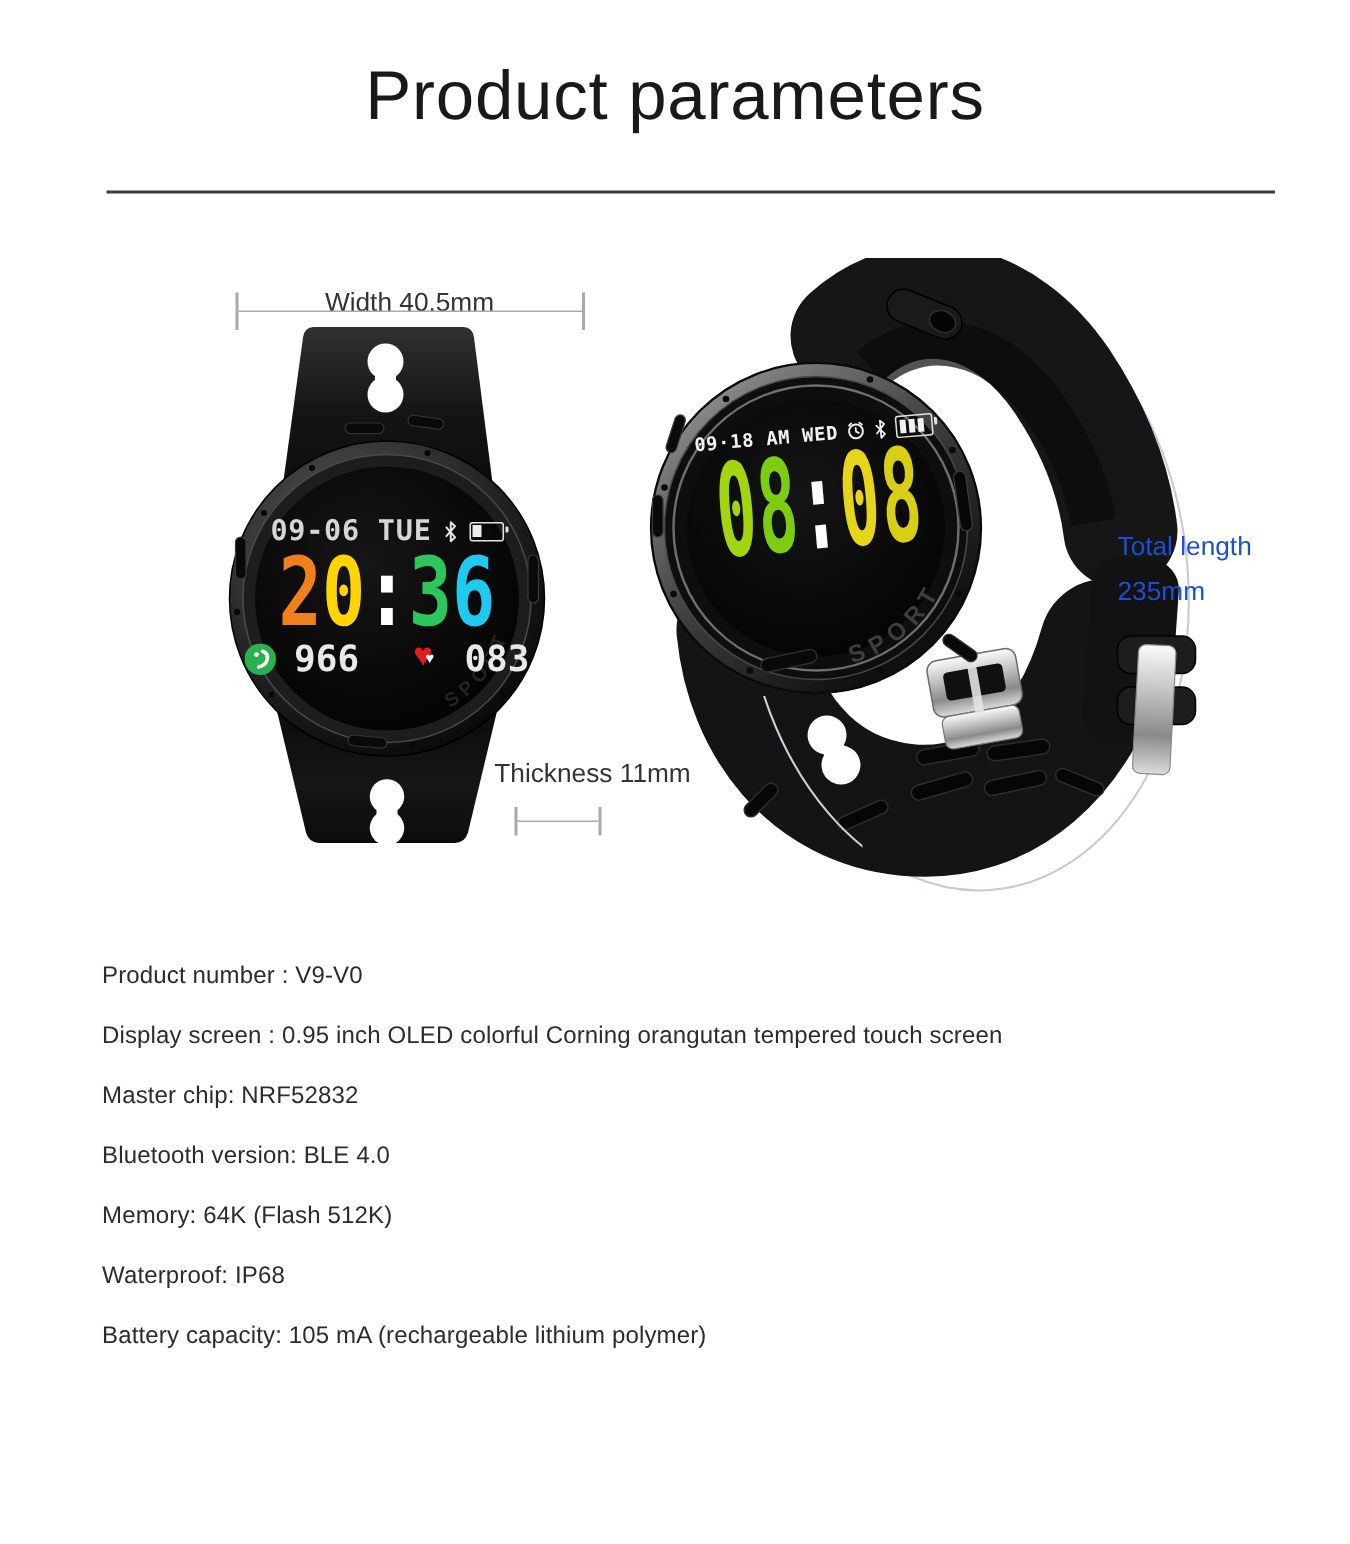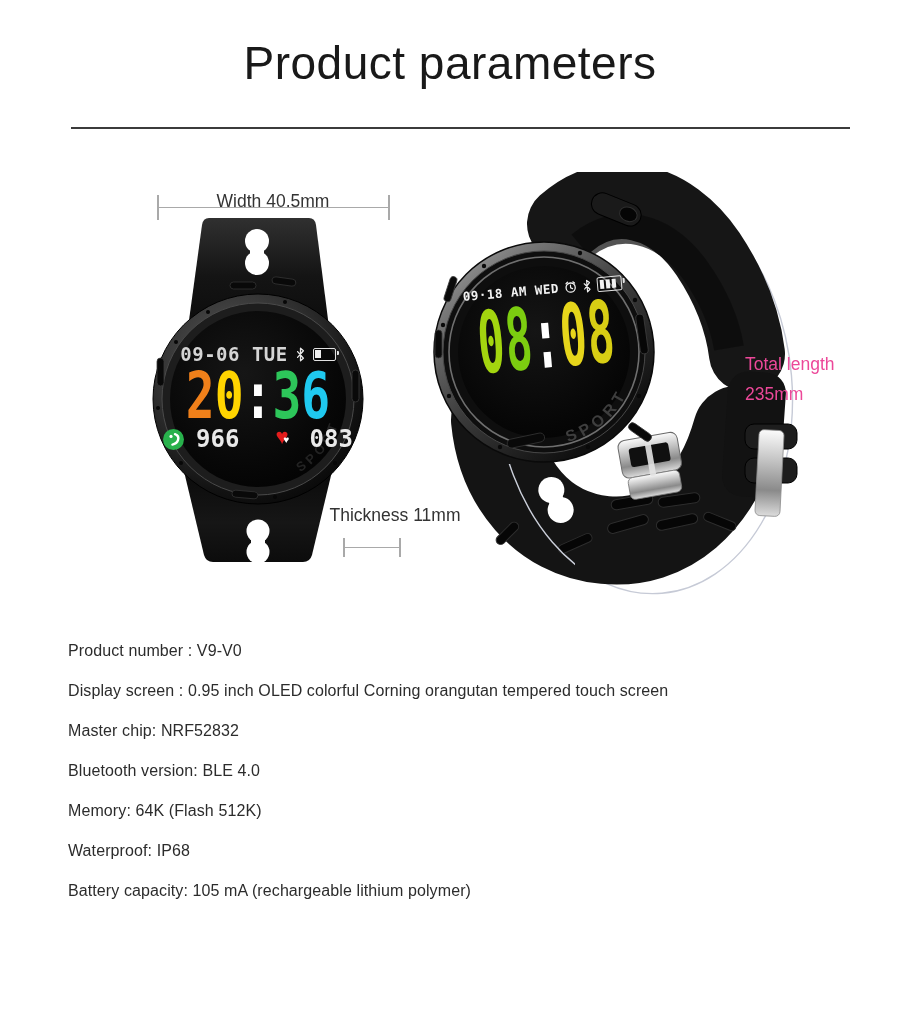"Total length" .total-label { color: #ec4899 -> #1d4ed8 }
